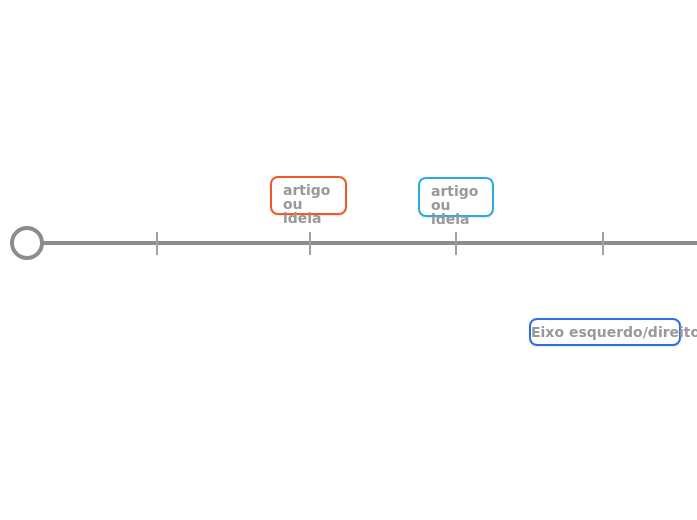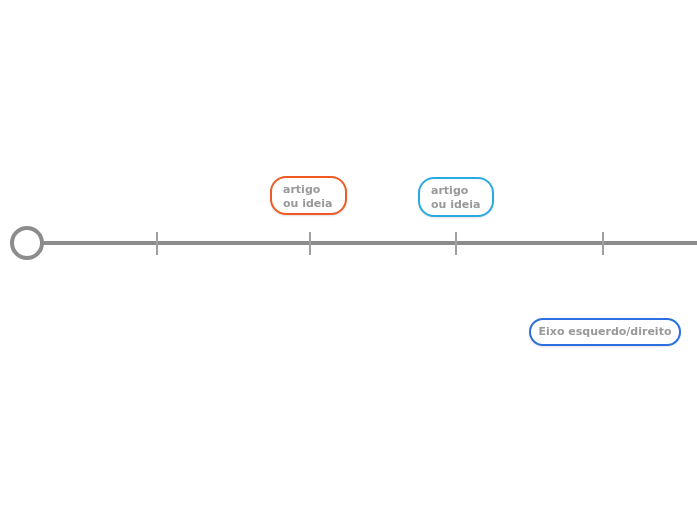"artigo" .topic { border-radius: 16px -> 8px; font-size: 11px -> 14px }
